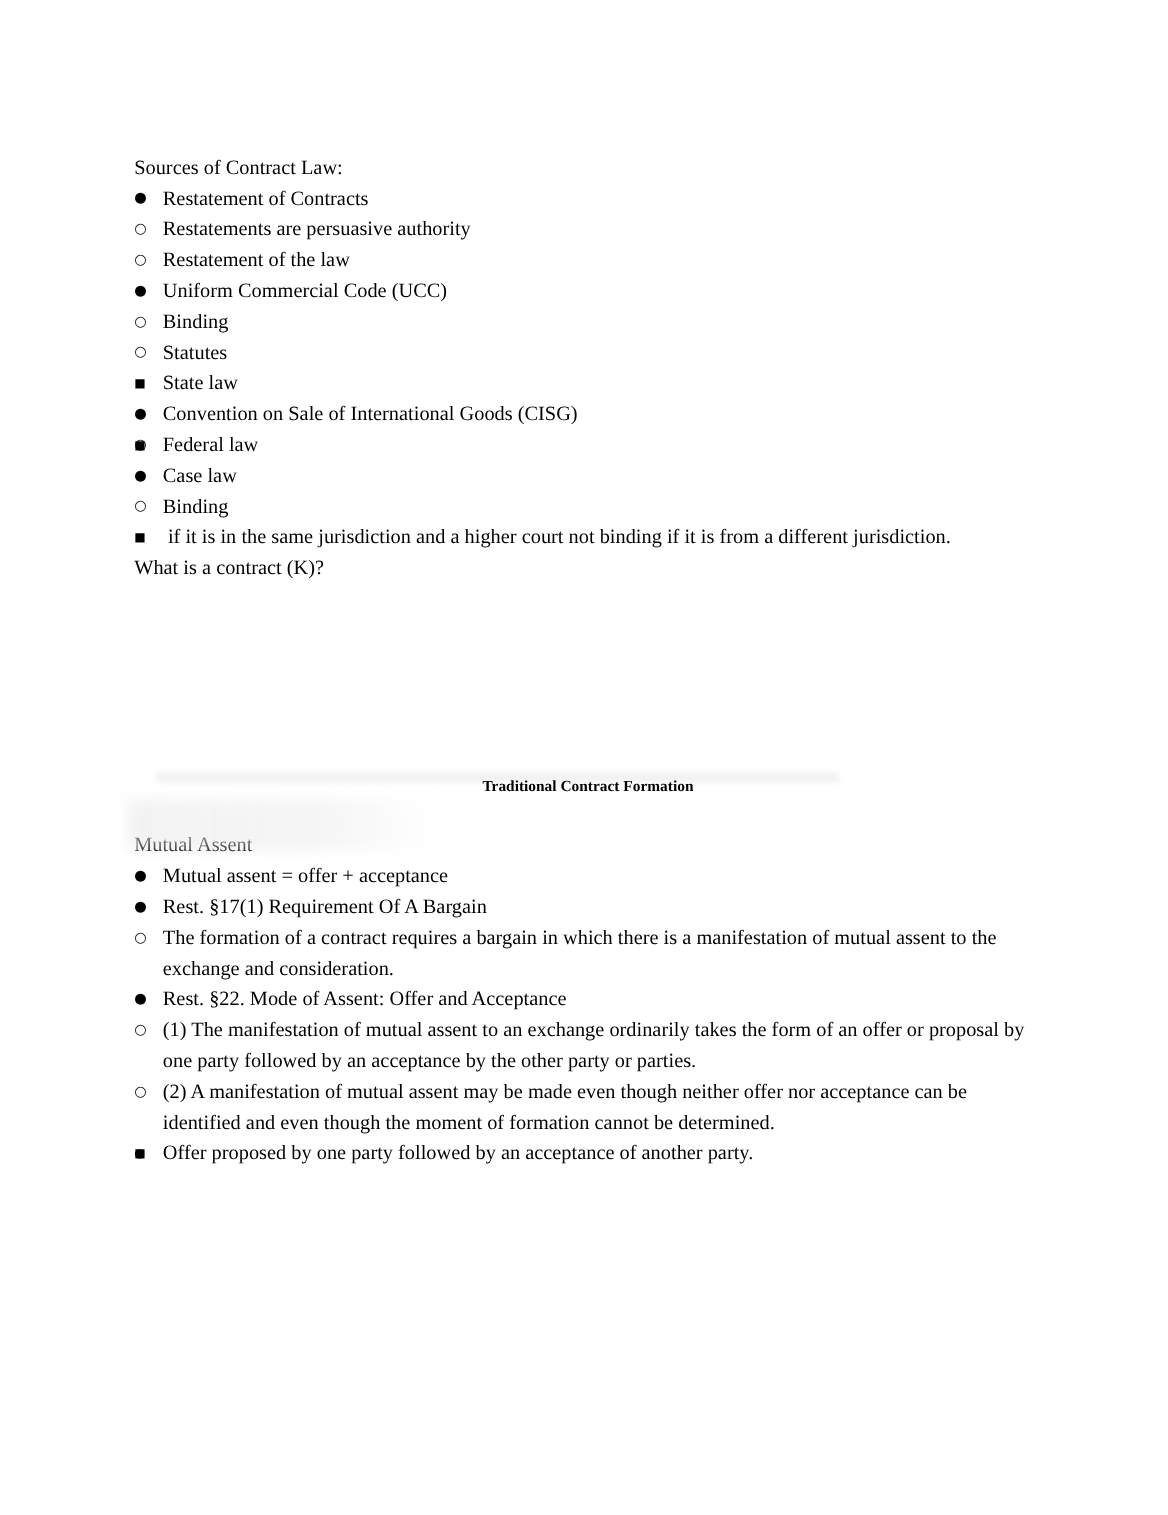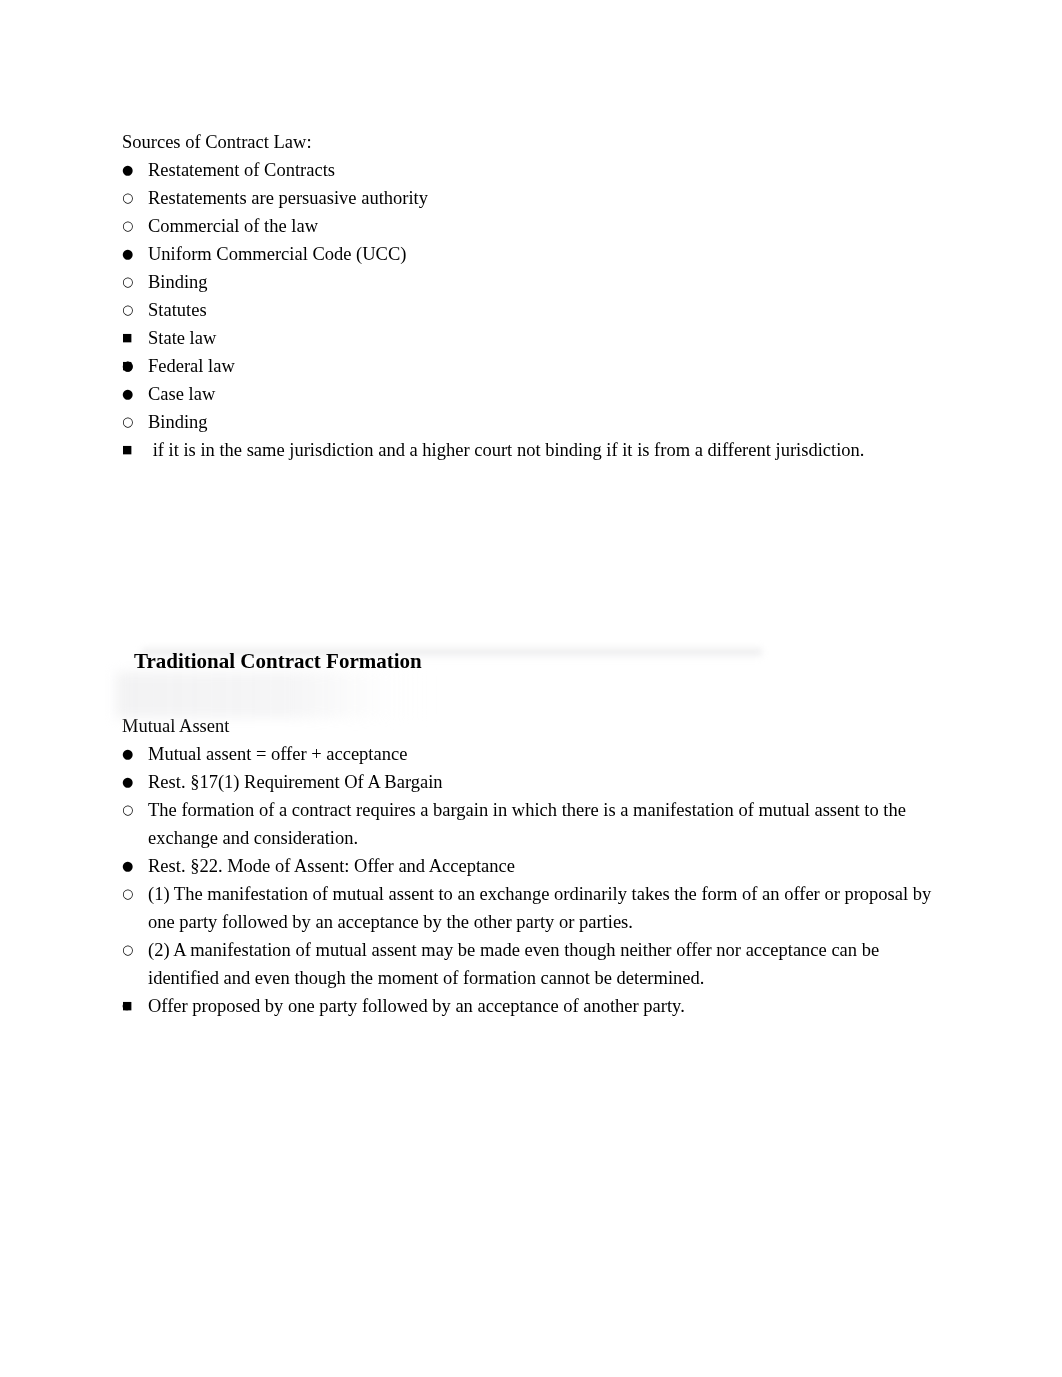"Sources of Contract Law:" .content { top: 128px -> 139px }
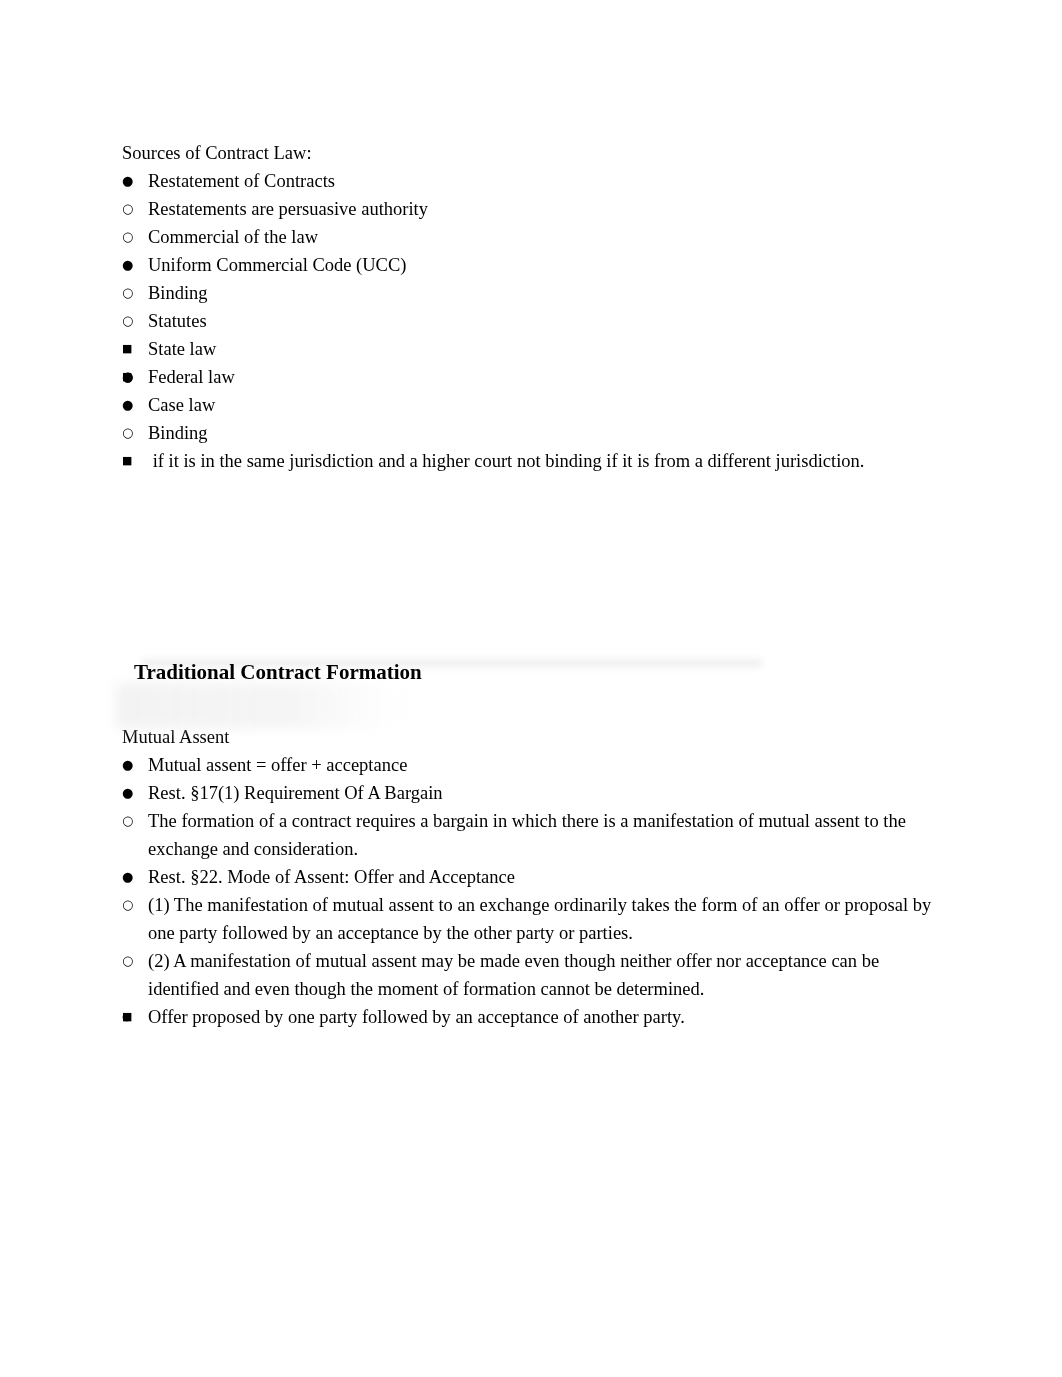"Commercial of the law" span { text: Commercial -> Restatement }
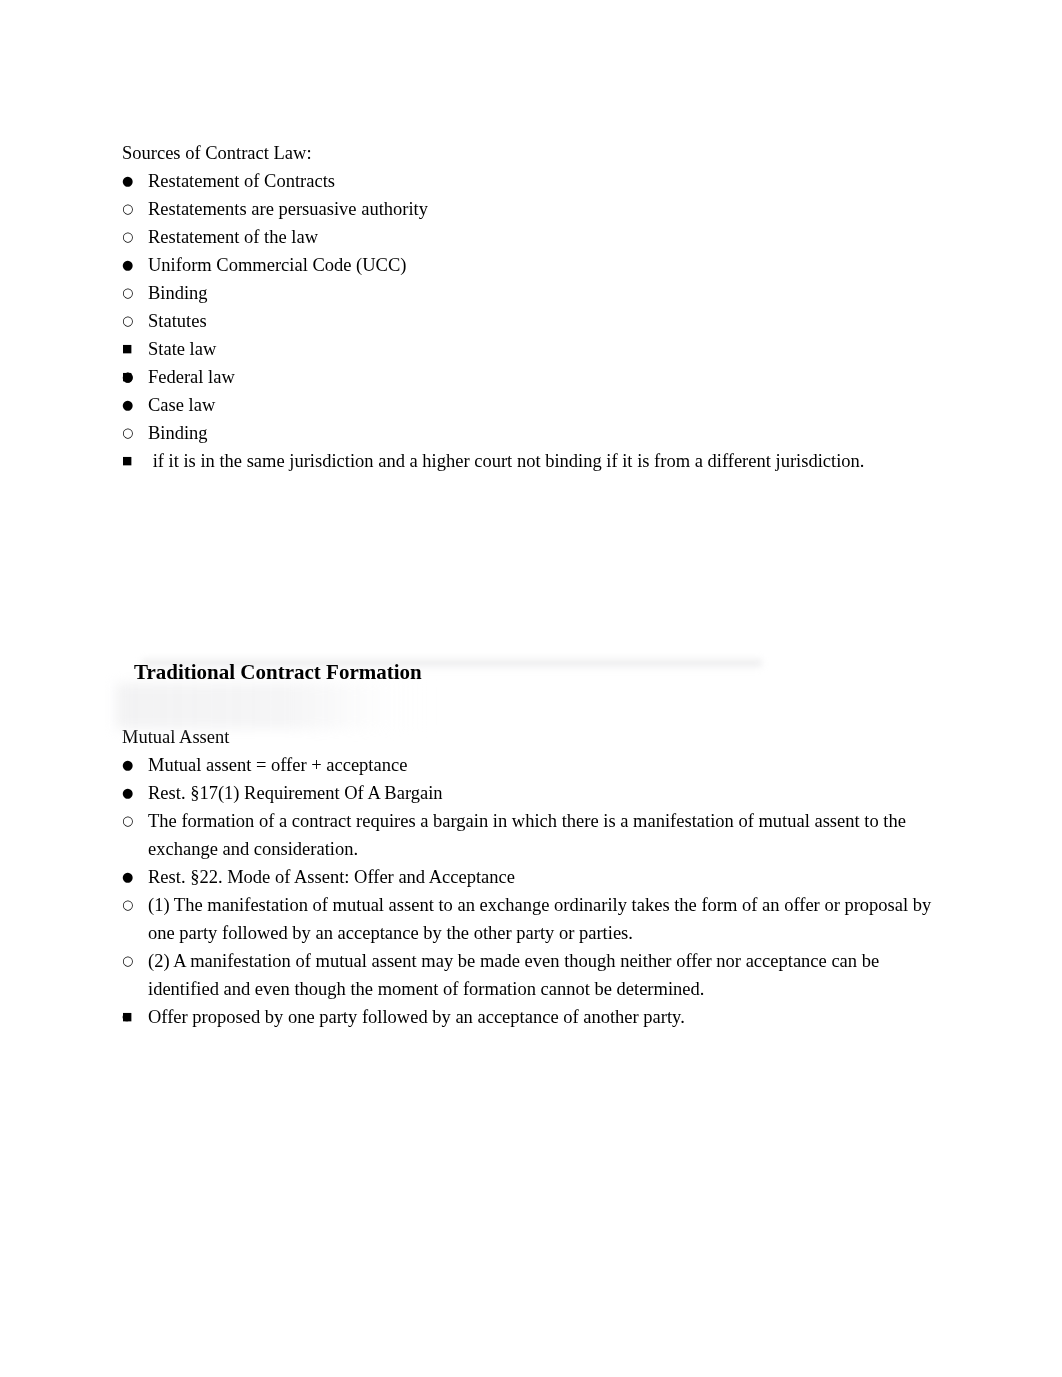"Convention on Sale of International" span { html: none -> <span>Convention on Sale of International Goods (CISG)</span> }
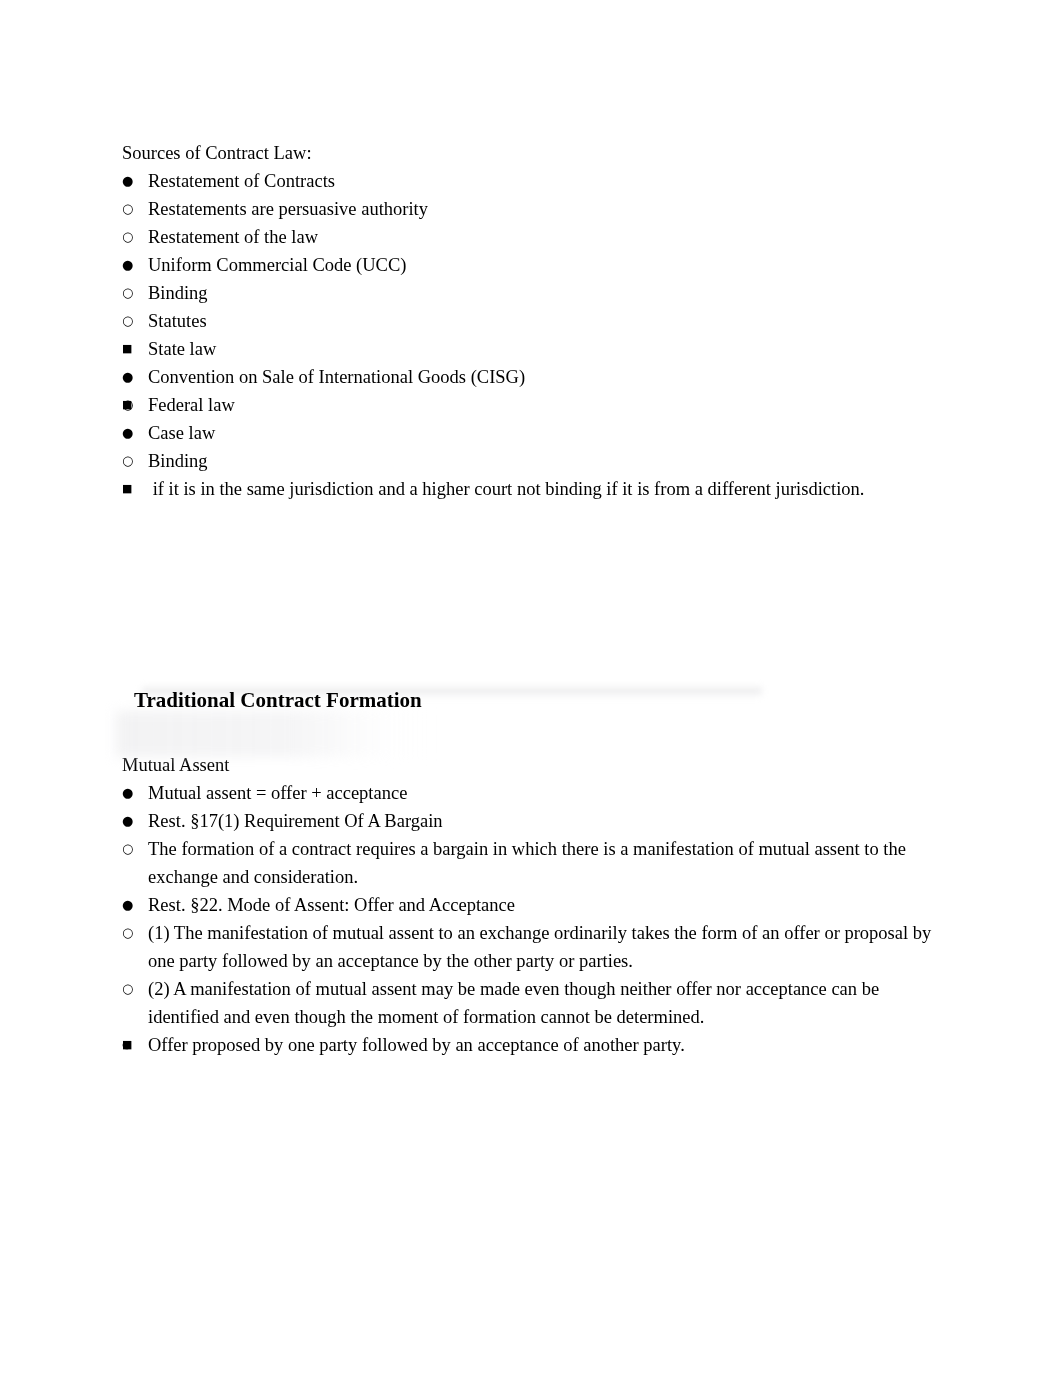"What is a contract (K)?" p.para { html: none -> <p>What is a contract (K)?</p> }
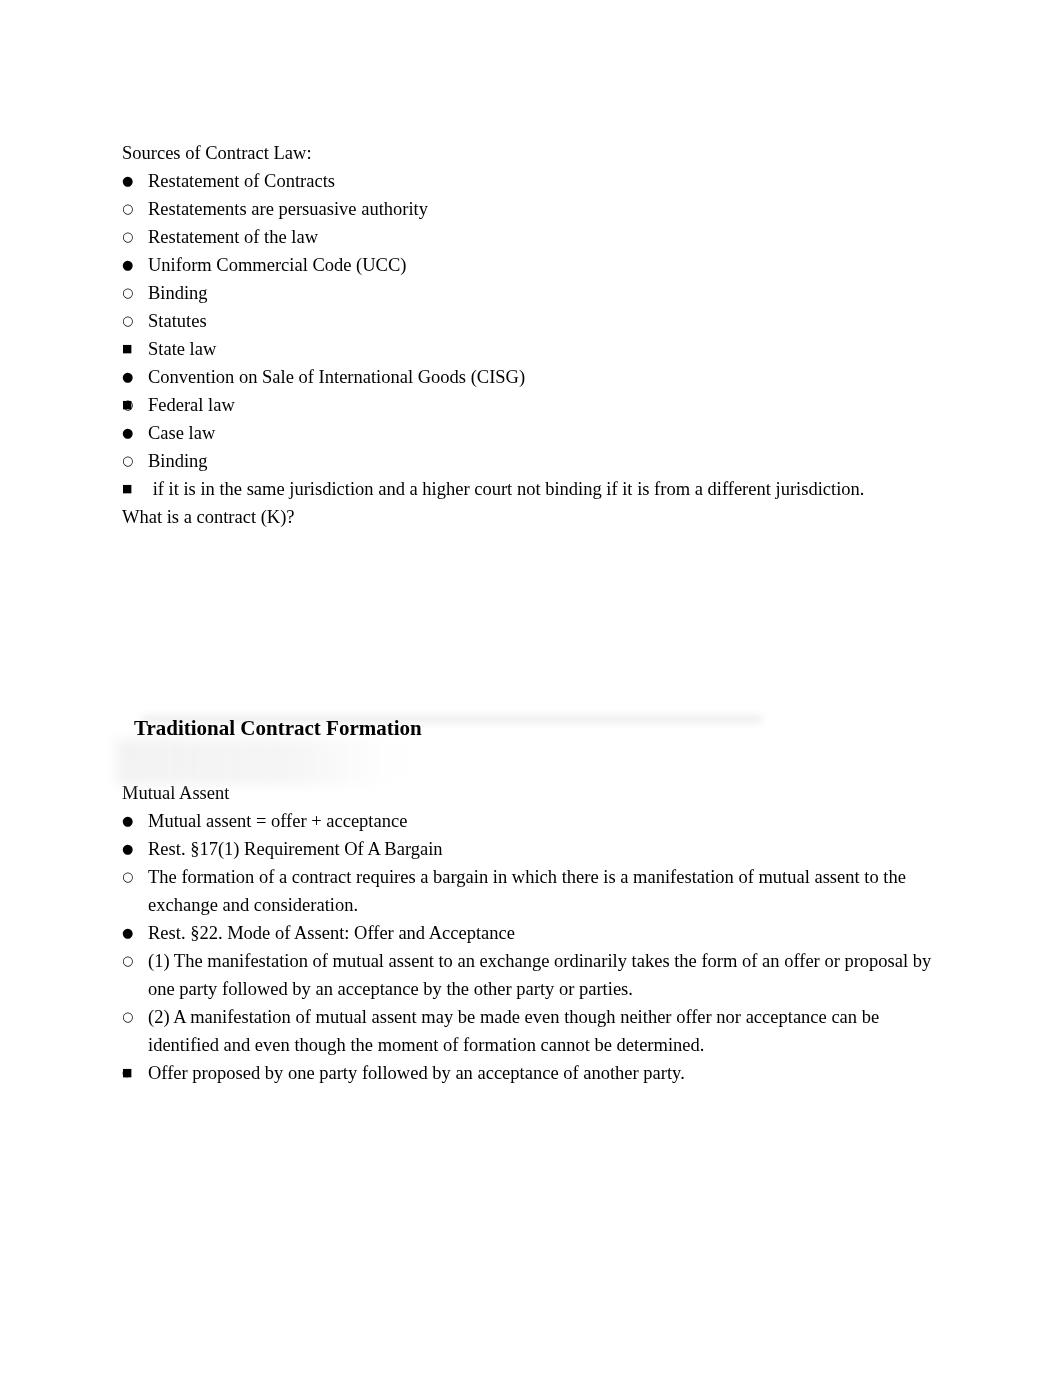"Traditional Contract Formation" .section-title { font-size: 21px -> 14px; margin: 12px -> 0; text-align: none -> center }
